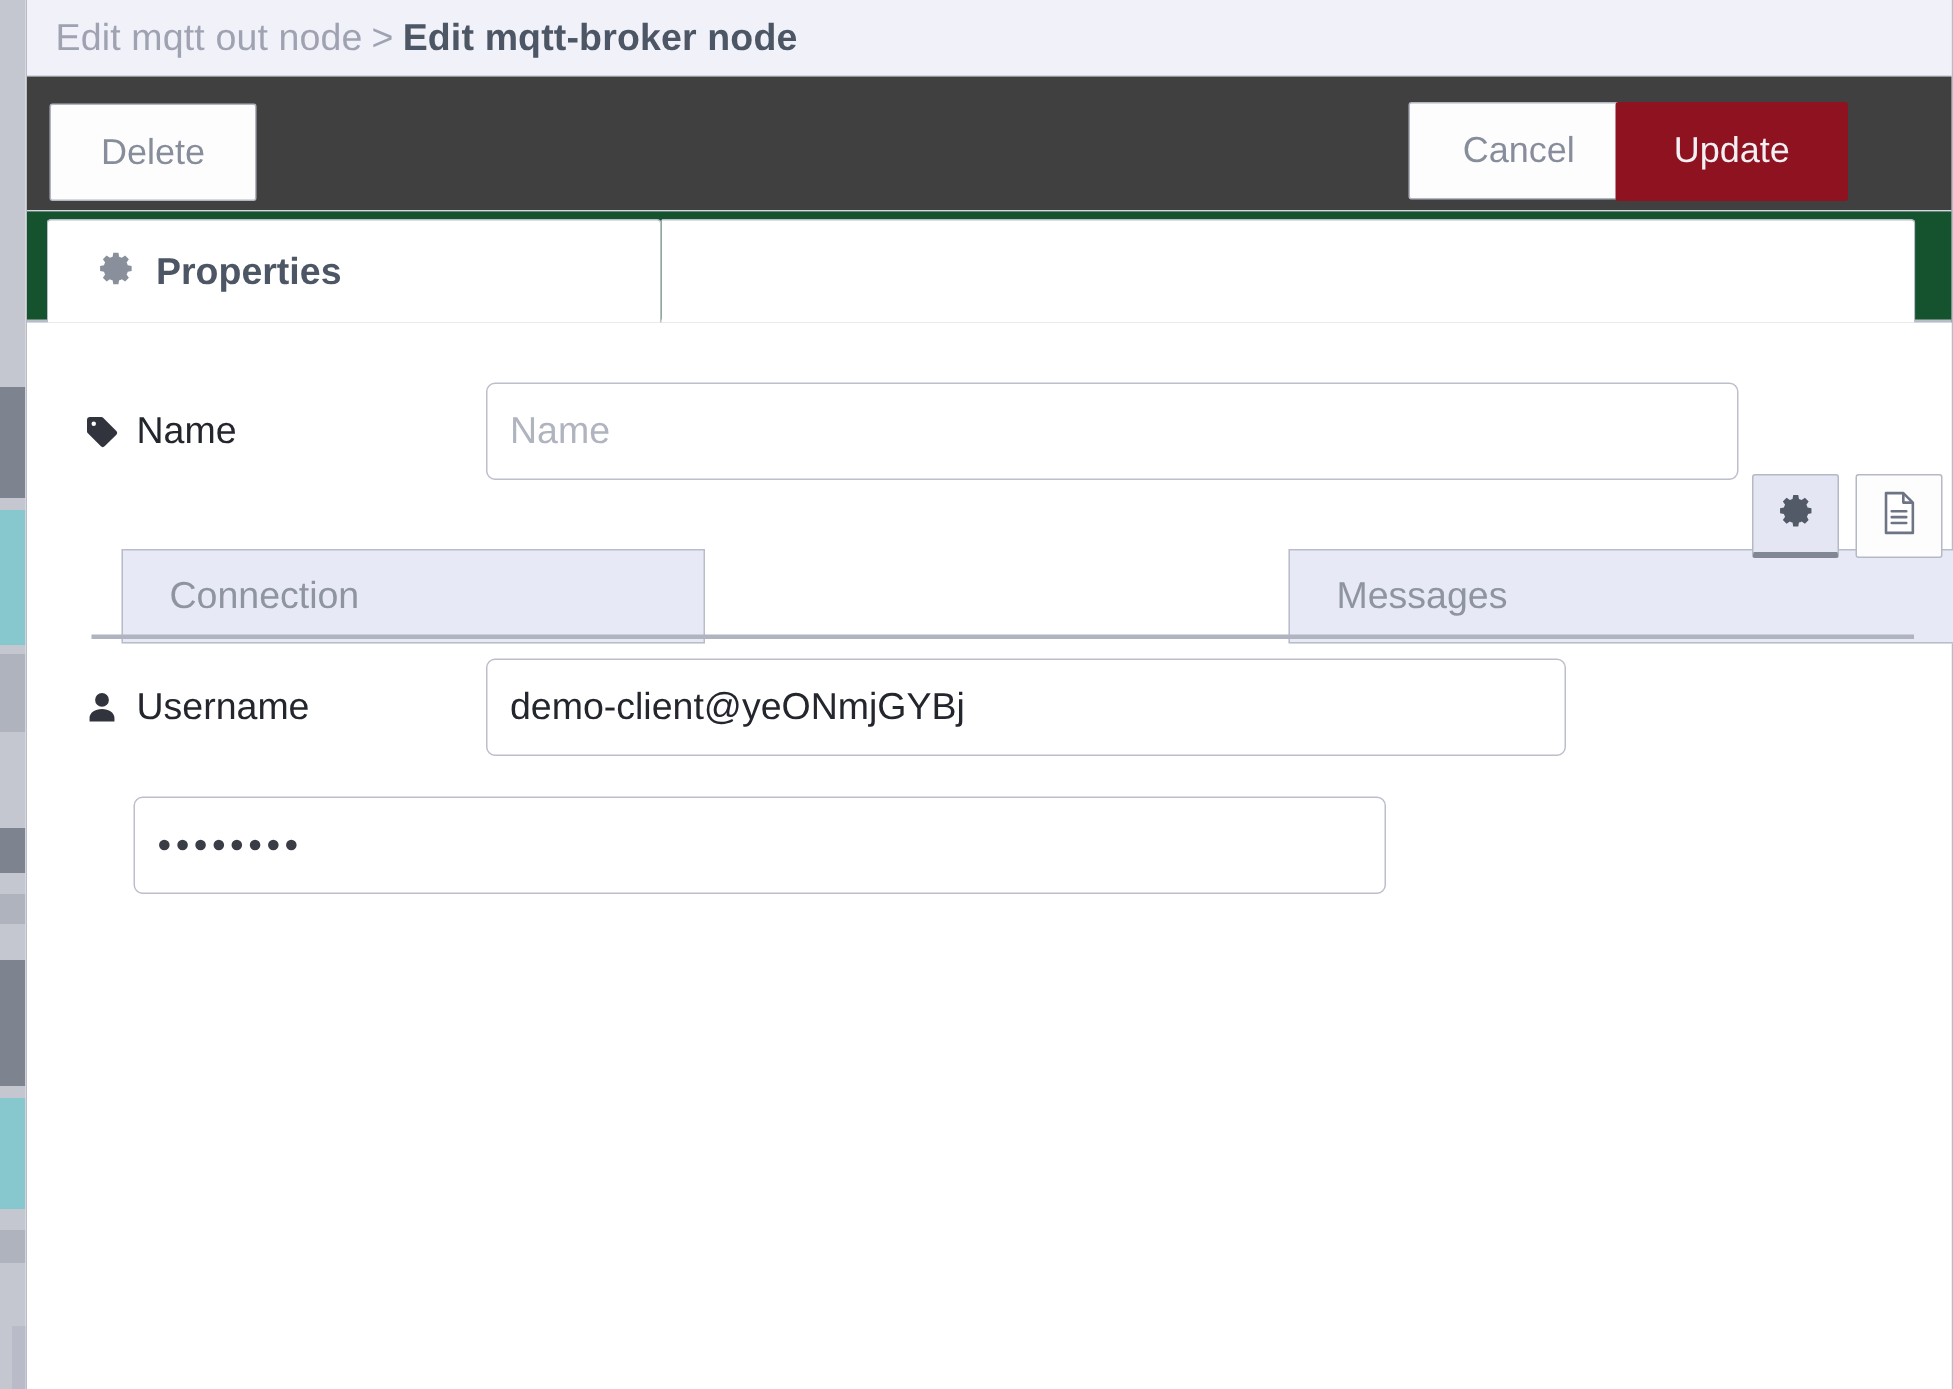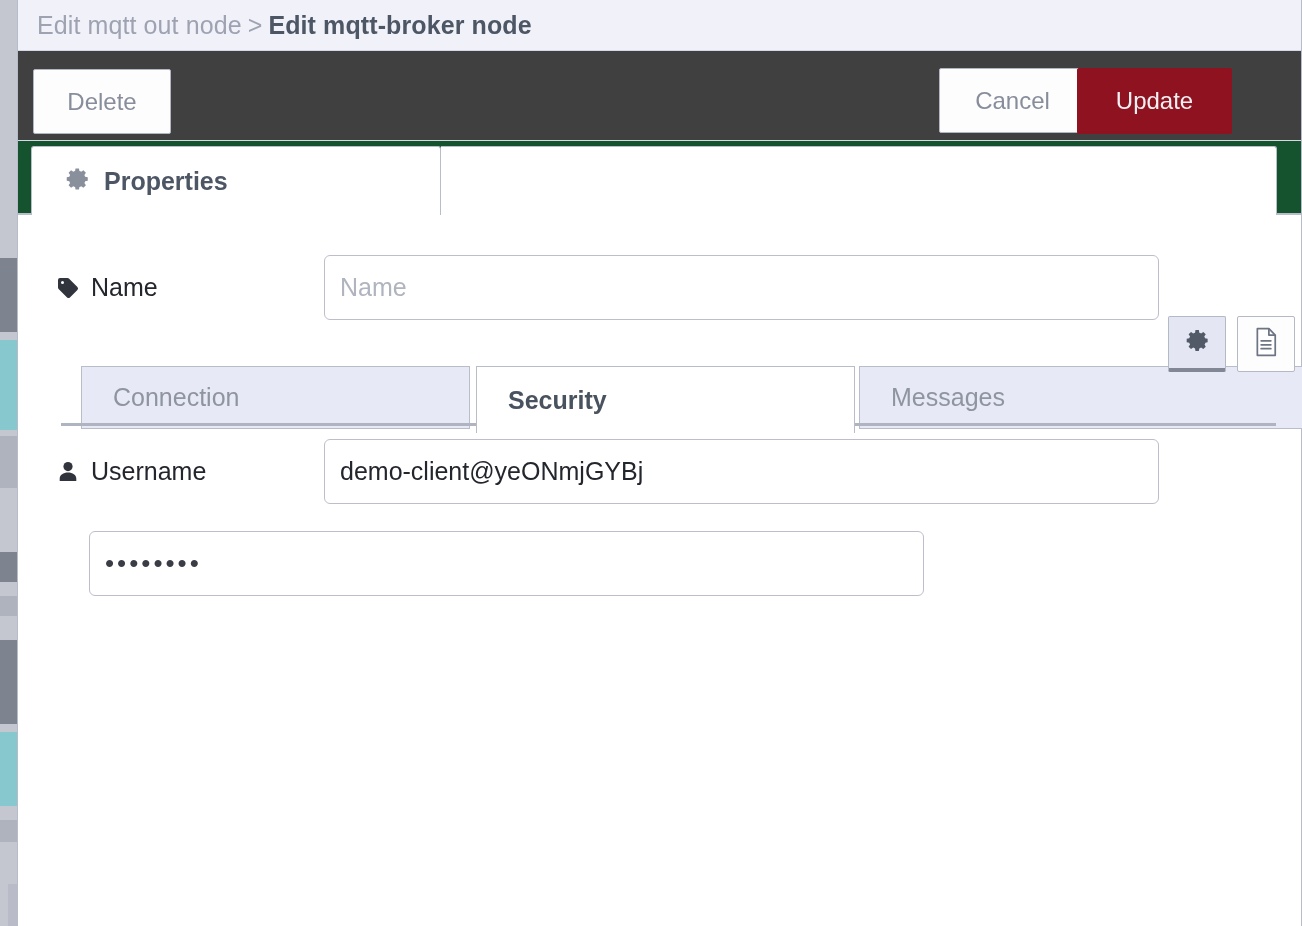"Security" div.subtab { html: <div>Security</div> -> none }
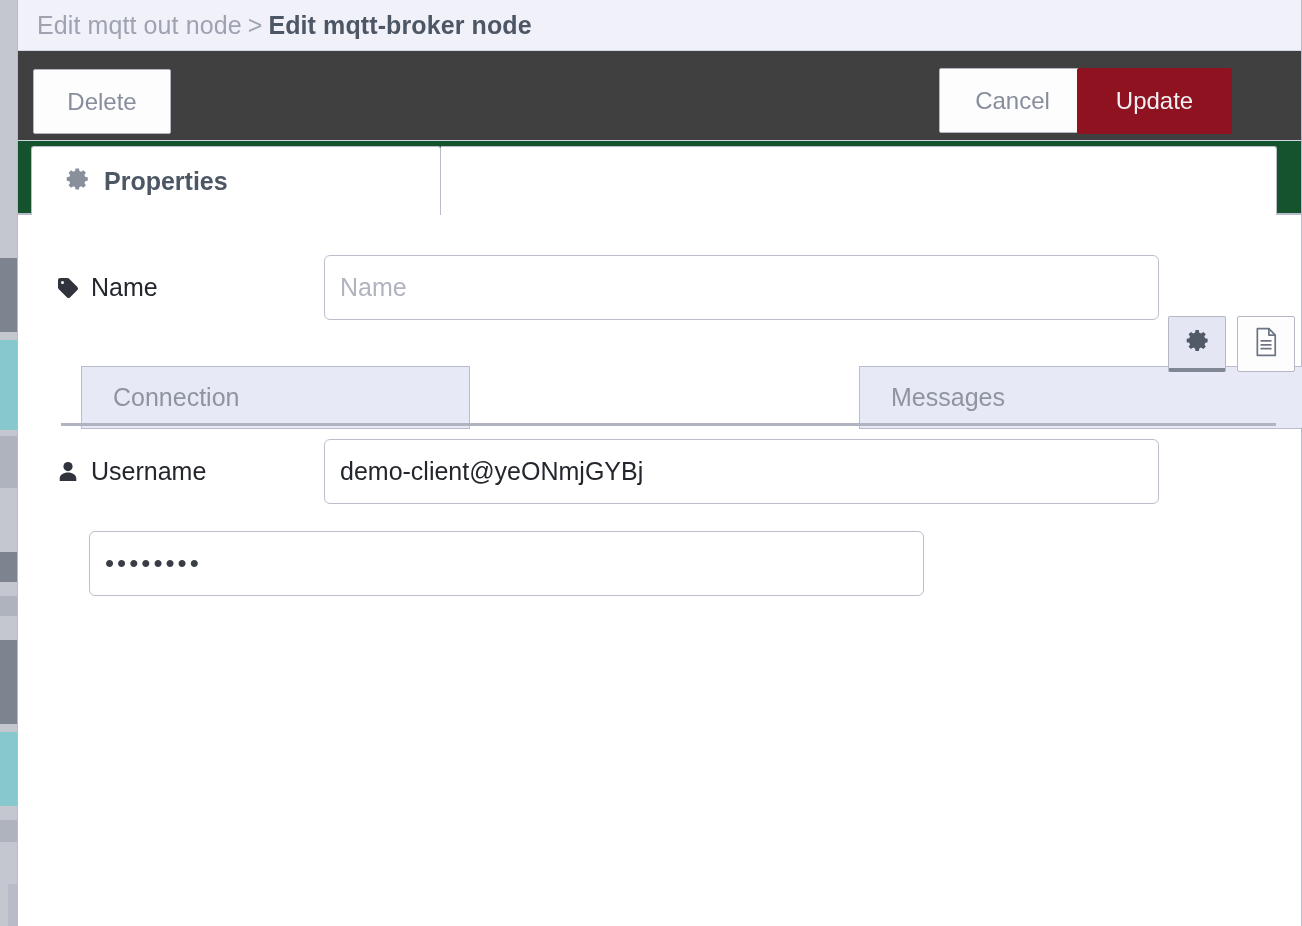"demo-client@yeONmjGYBj" .row-username .text-input { width: 835px -> 720px }
